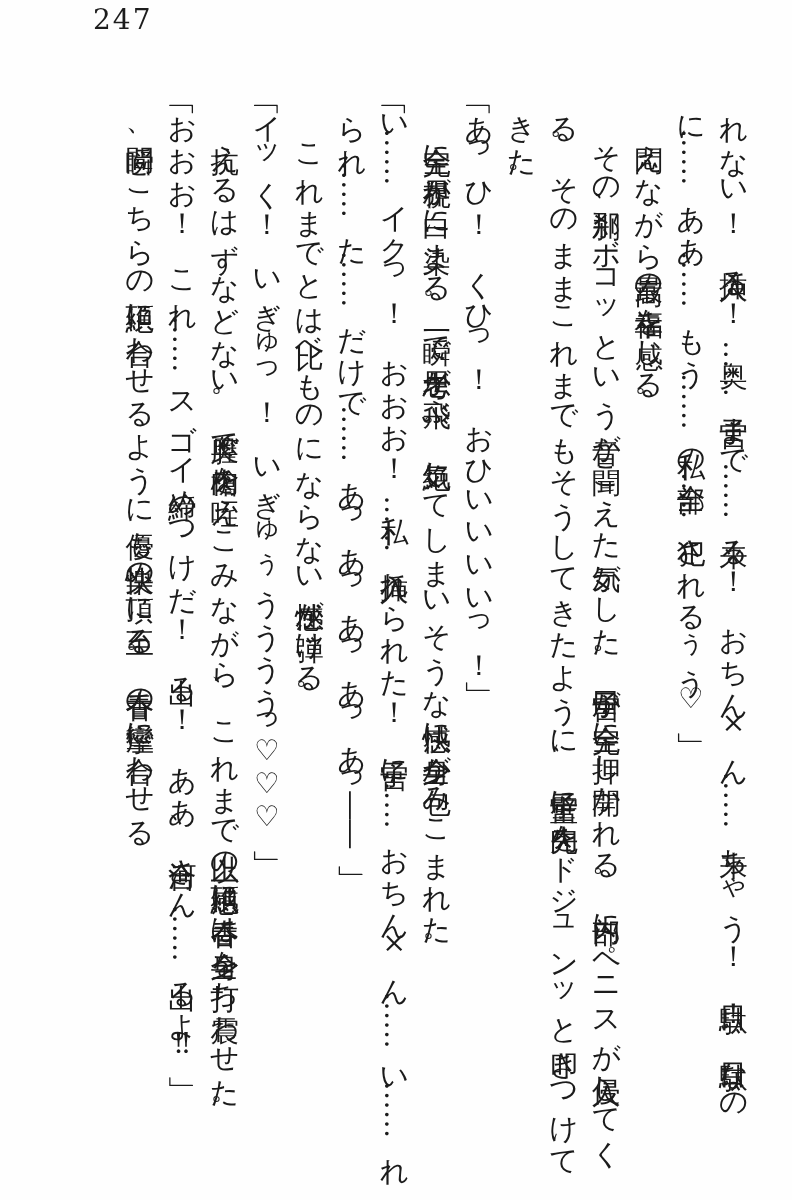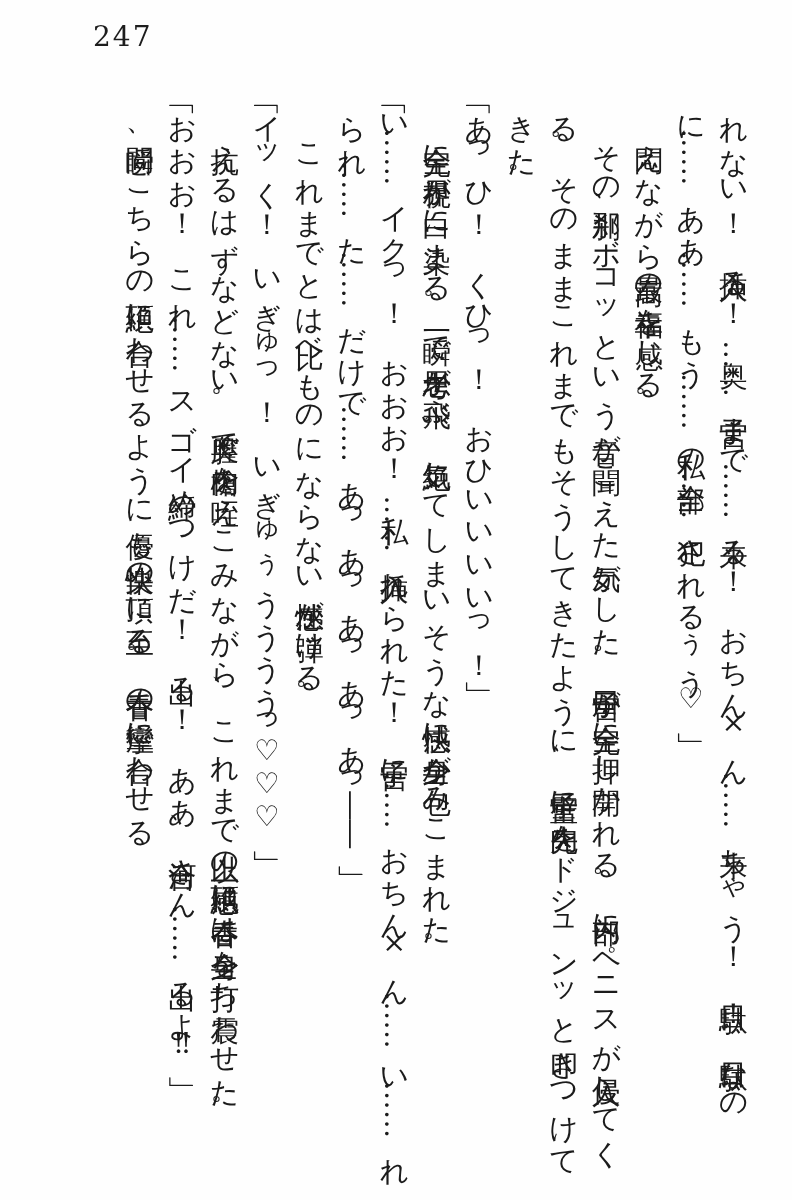"247" .page-number { top: 20px -> 3px }
